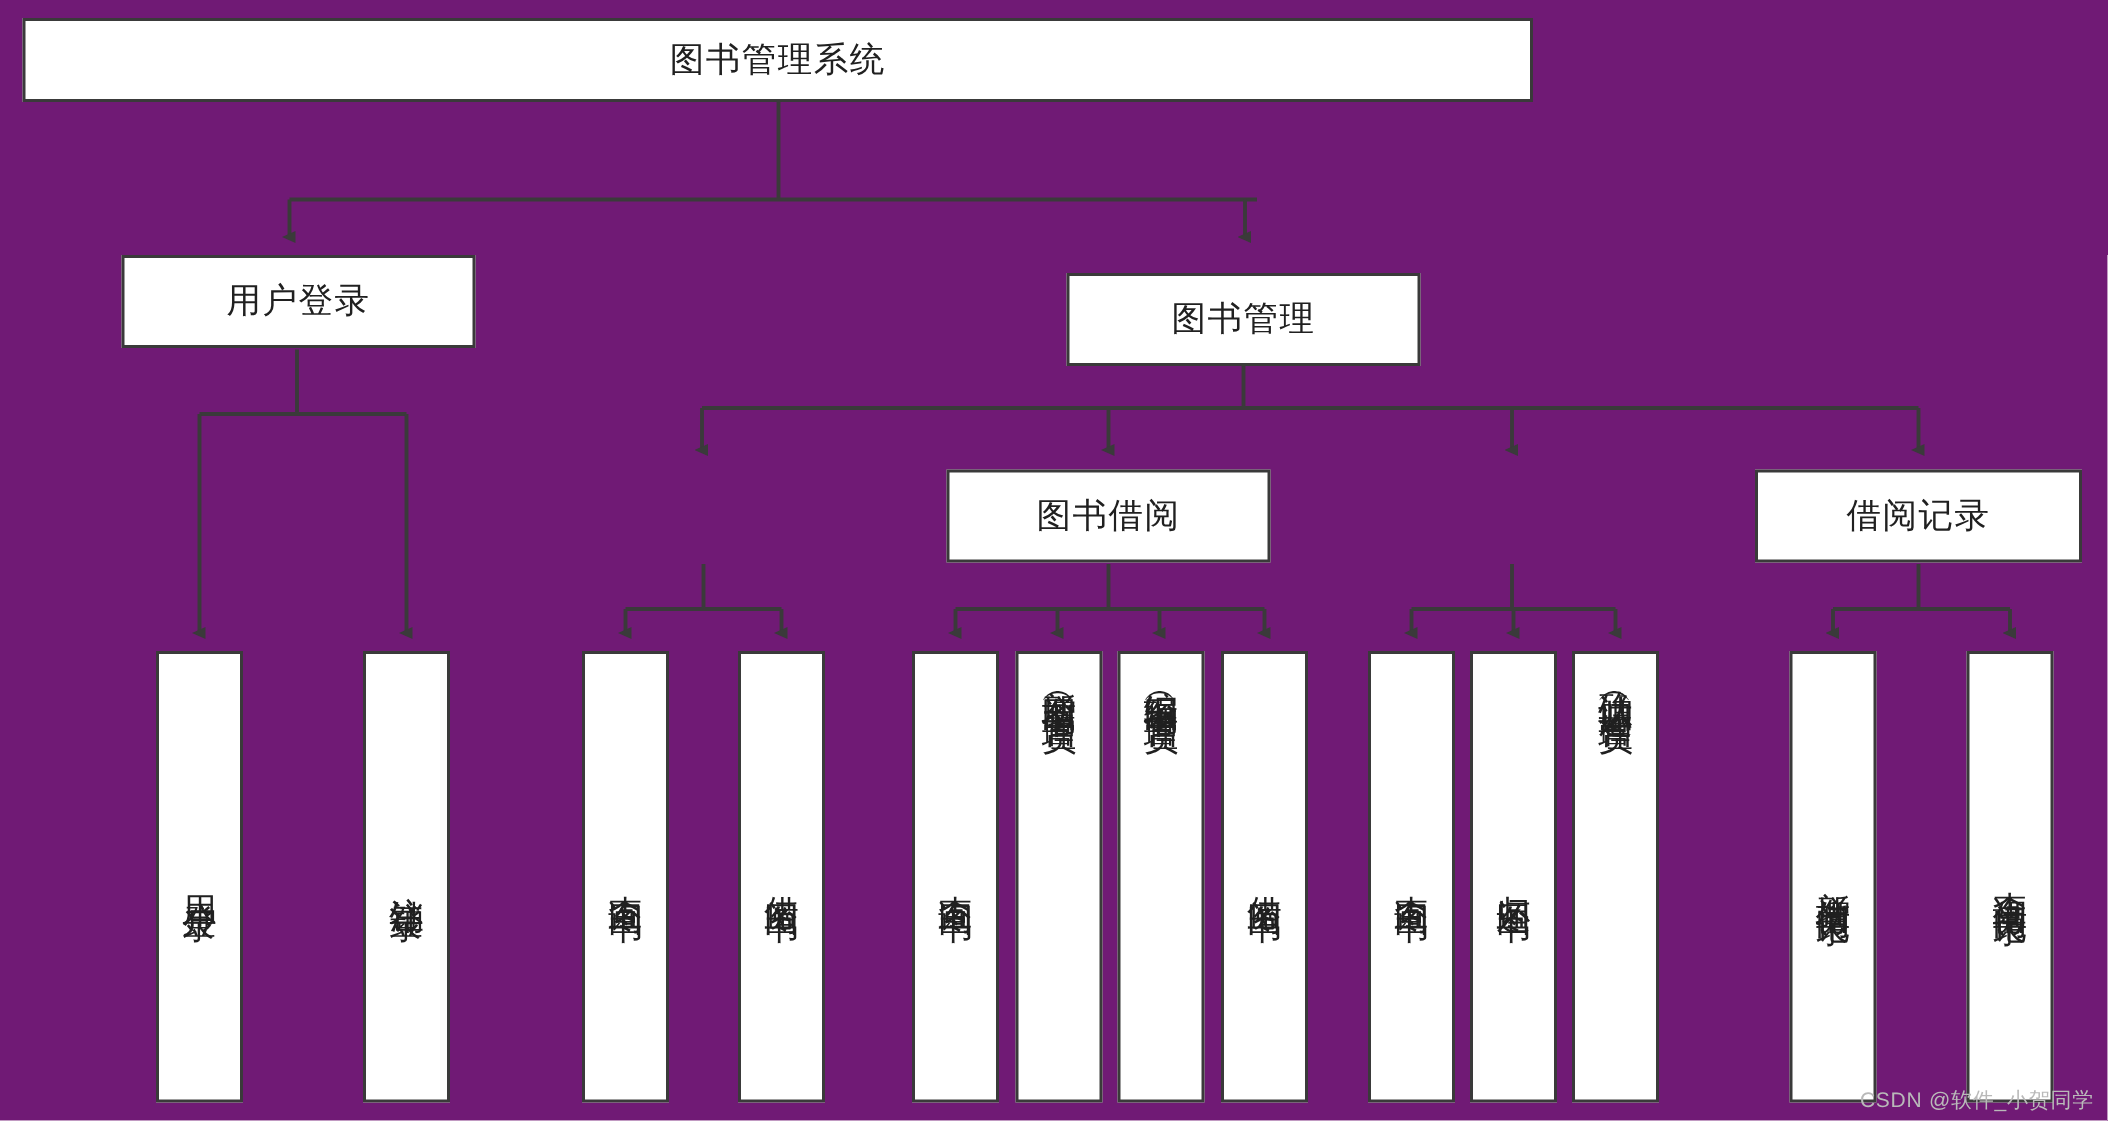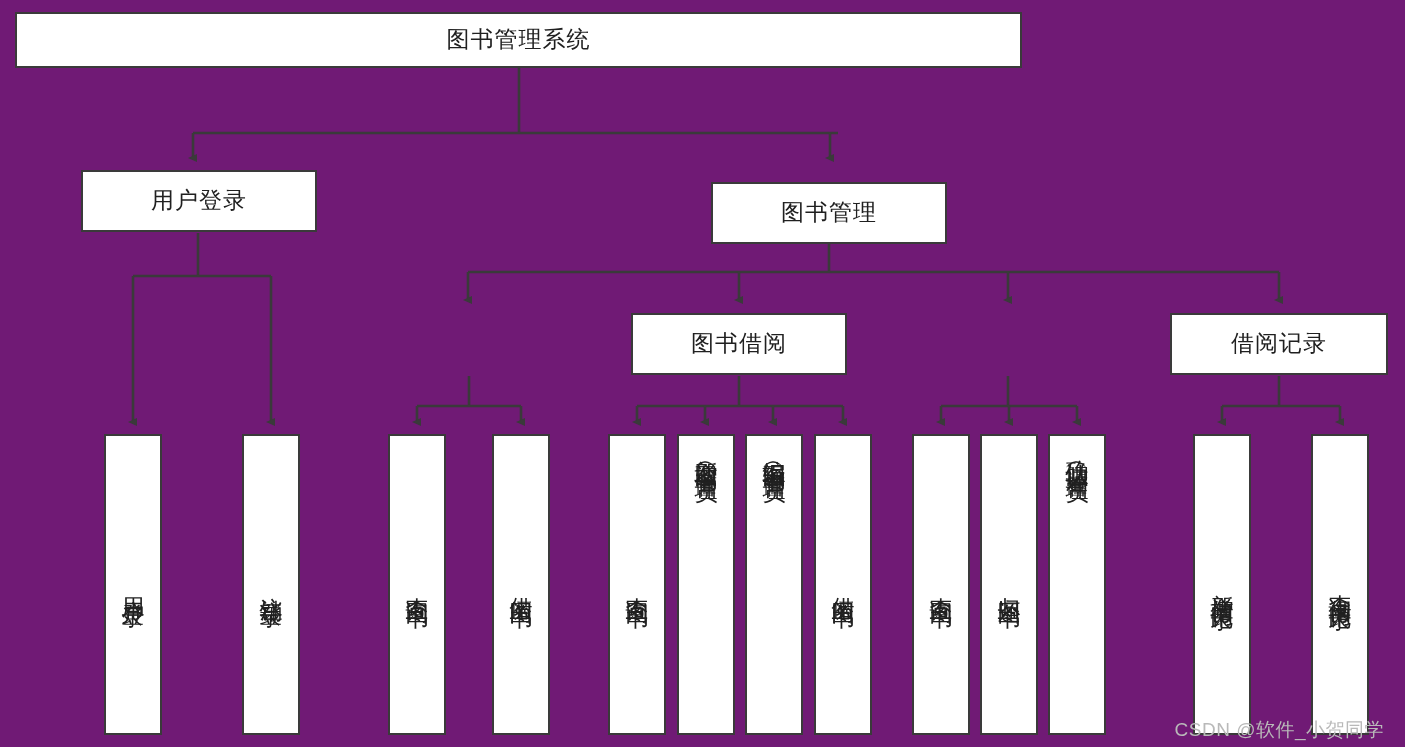"CSDN @软件_小贺同学" #watermark { font-size: 19px -> 14px; right: 21px -> 9px }
